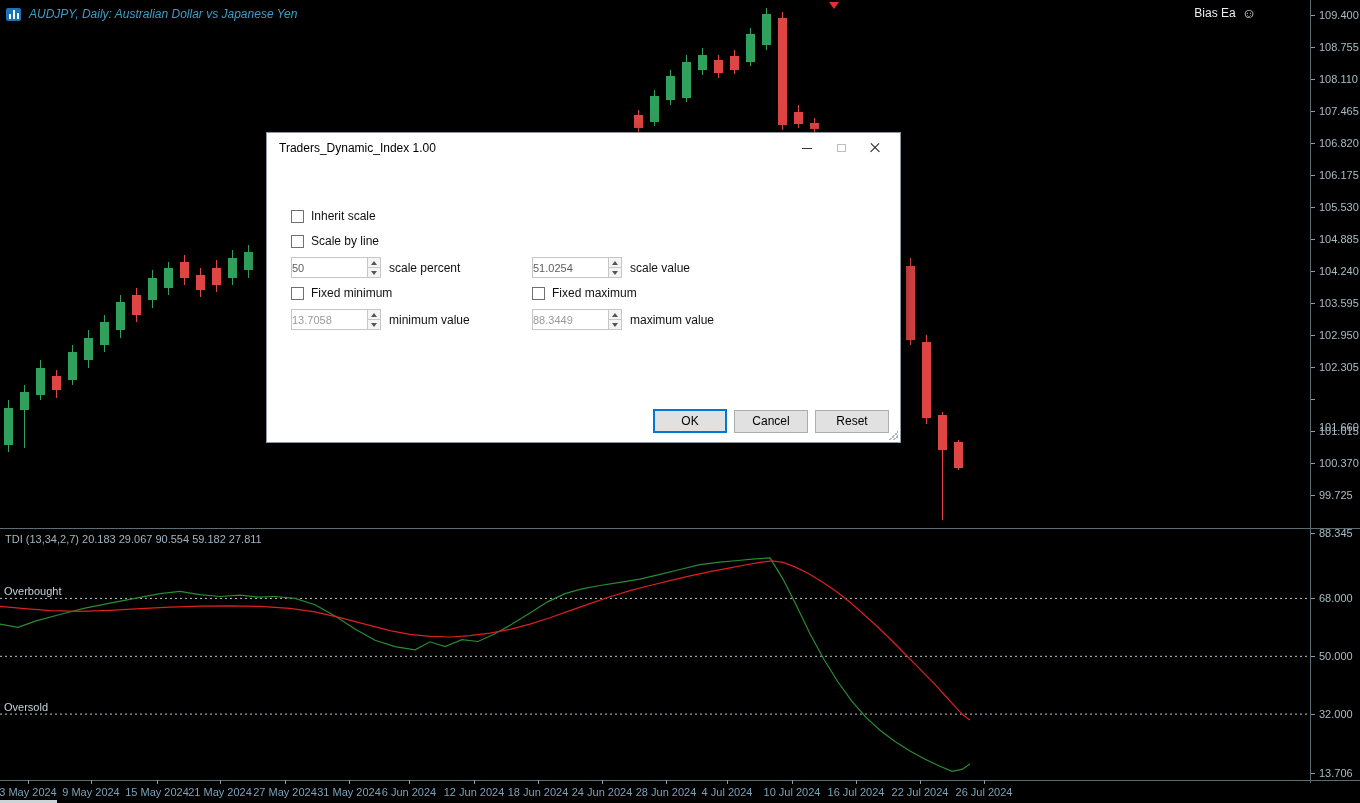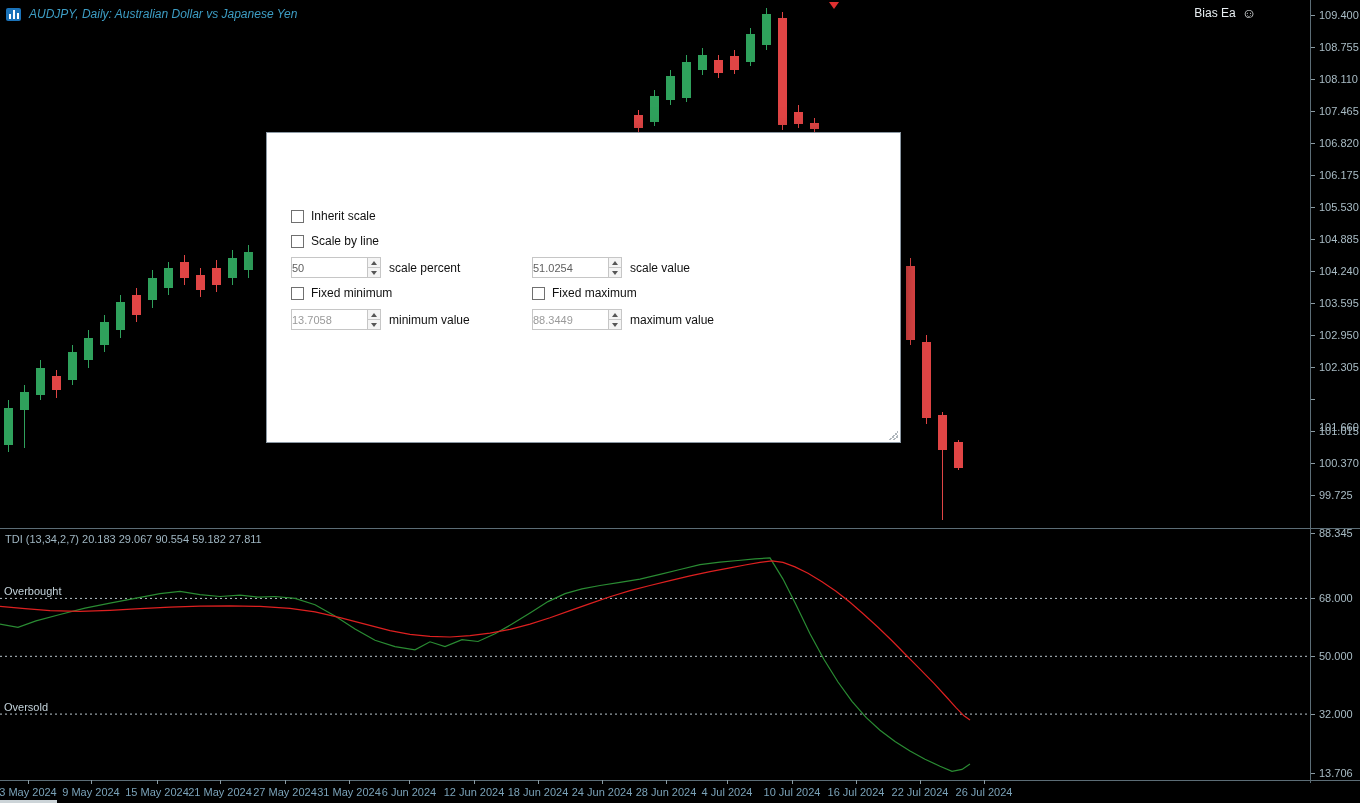"Traders_Dynamic_Index 1.00" div.dlg-title { html: none -> <div> <span>Traders_Dynamic_Index 1.00</span> <span> <span> <span></span> </span> <span> <span></span> </span> <span> <span></span> </span> </span> </div> }
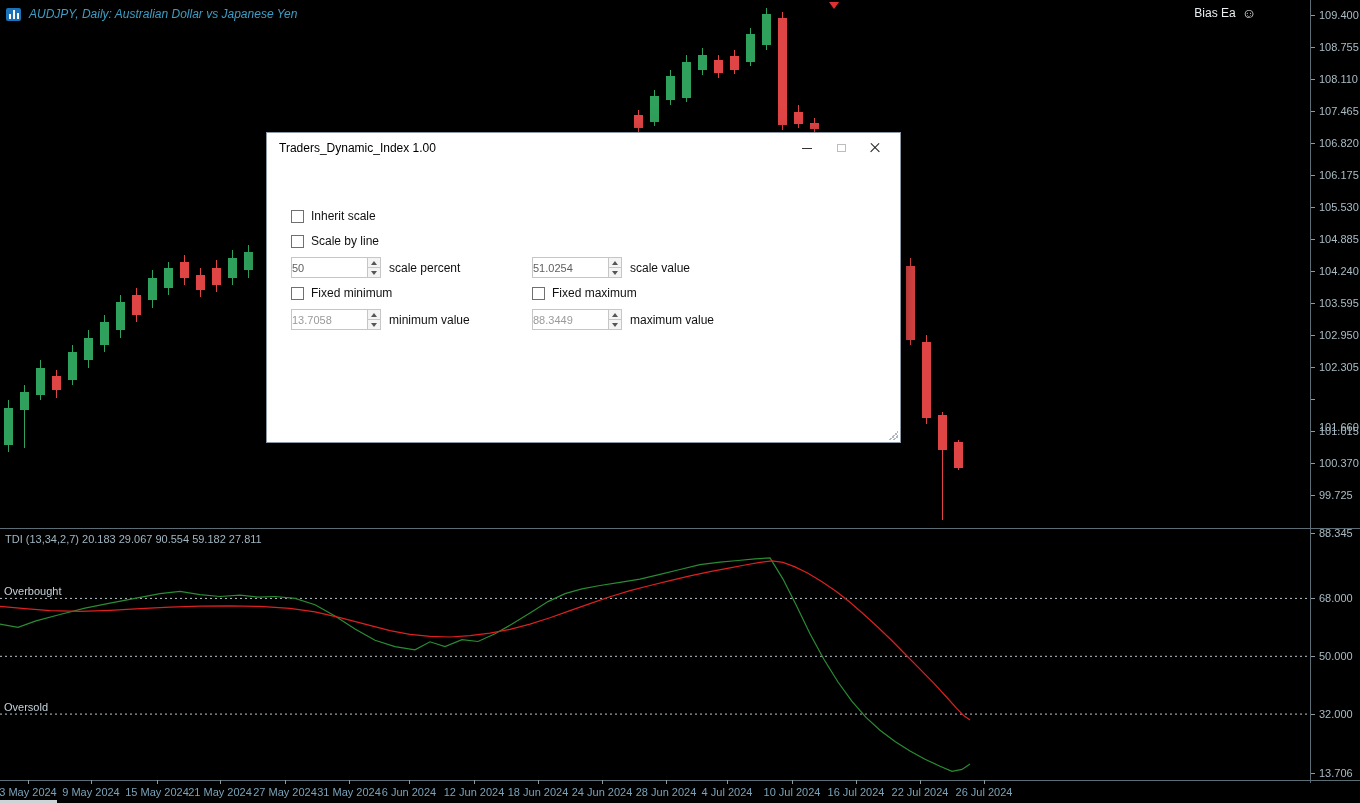"OK" div.btn-row { html: none -> <div> <button>OK</button> <button>Cancel</button> <button>Reset</button> </div> }
